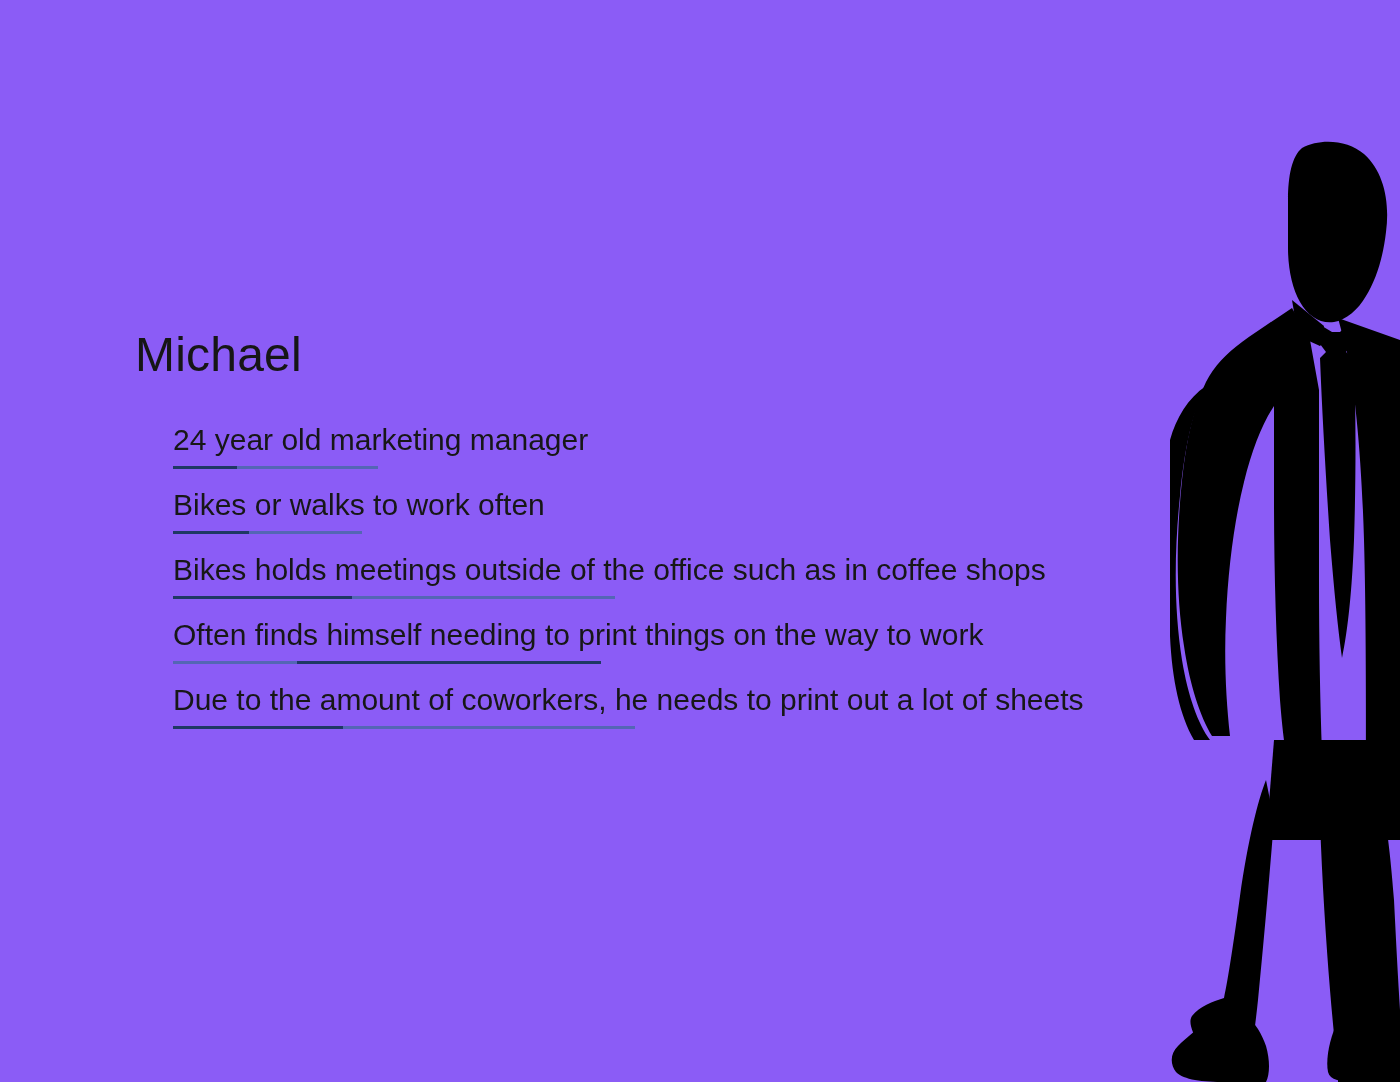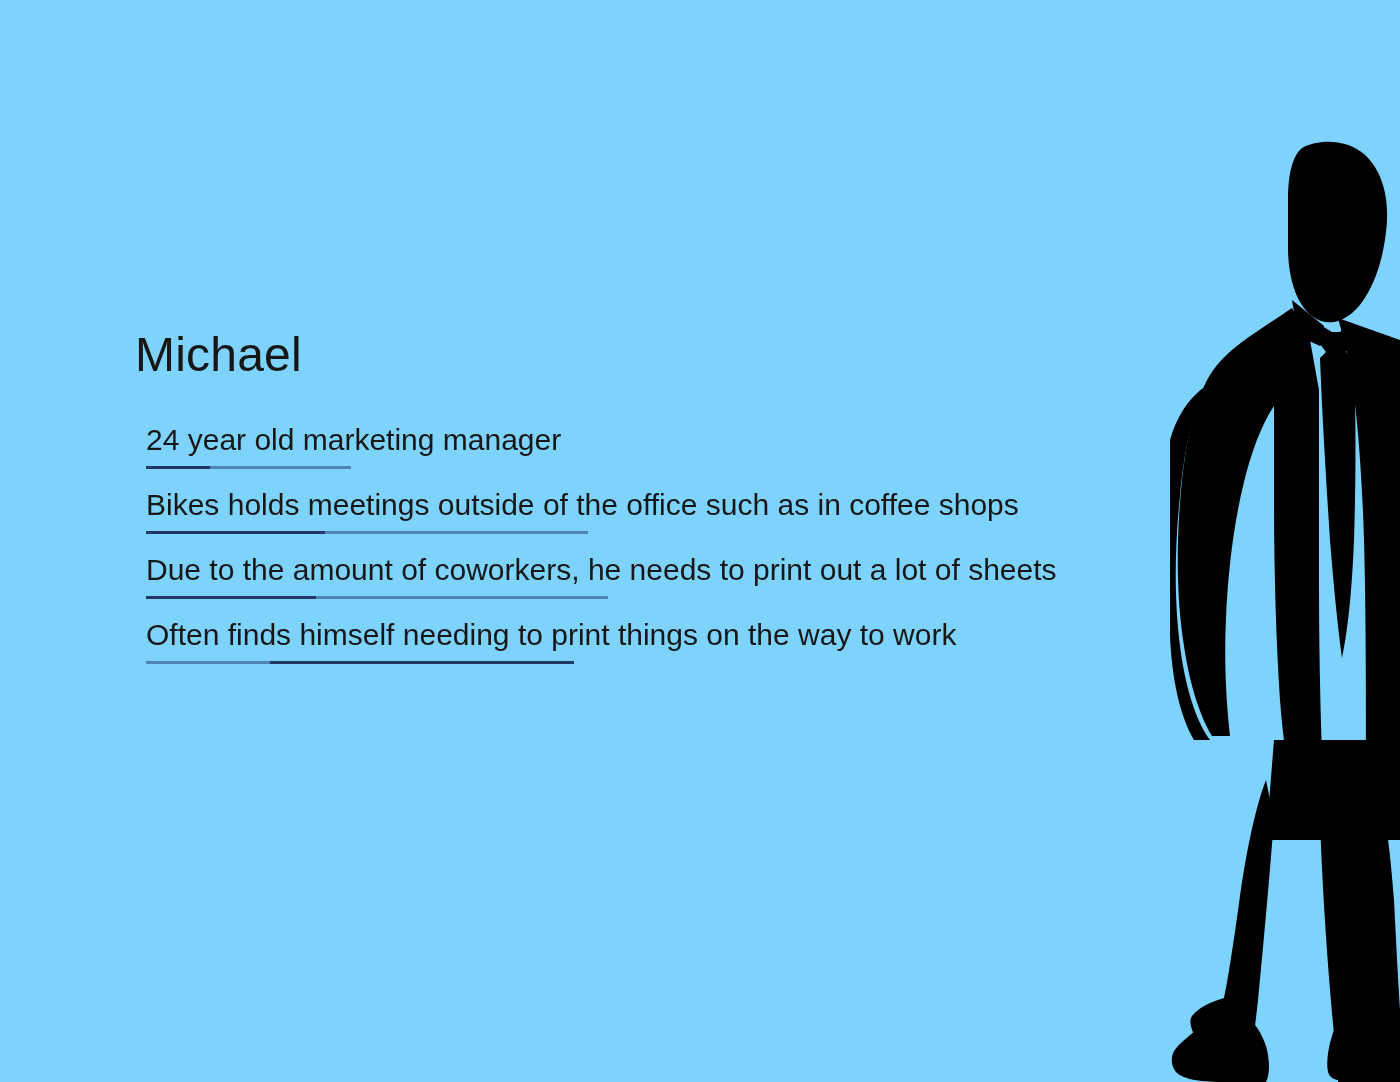"Michael" .slide { background: #7dd3fc -> #8b5cf6 }
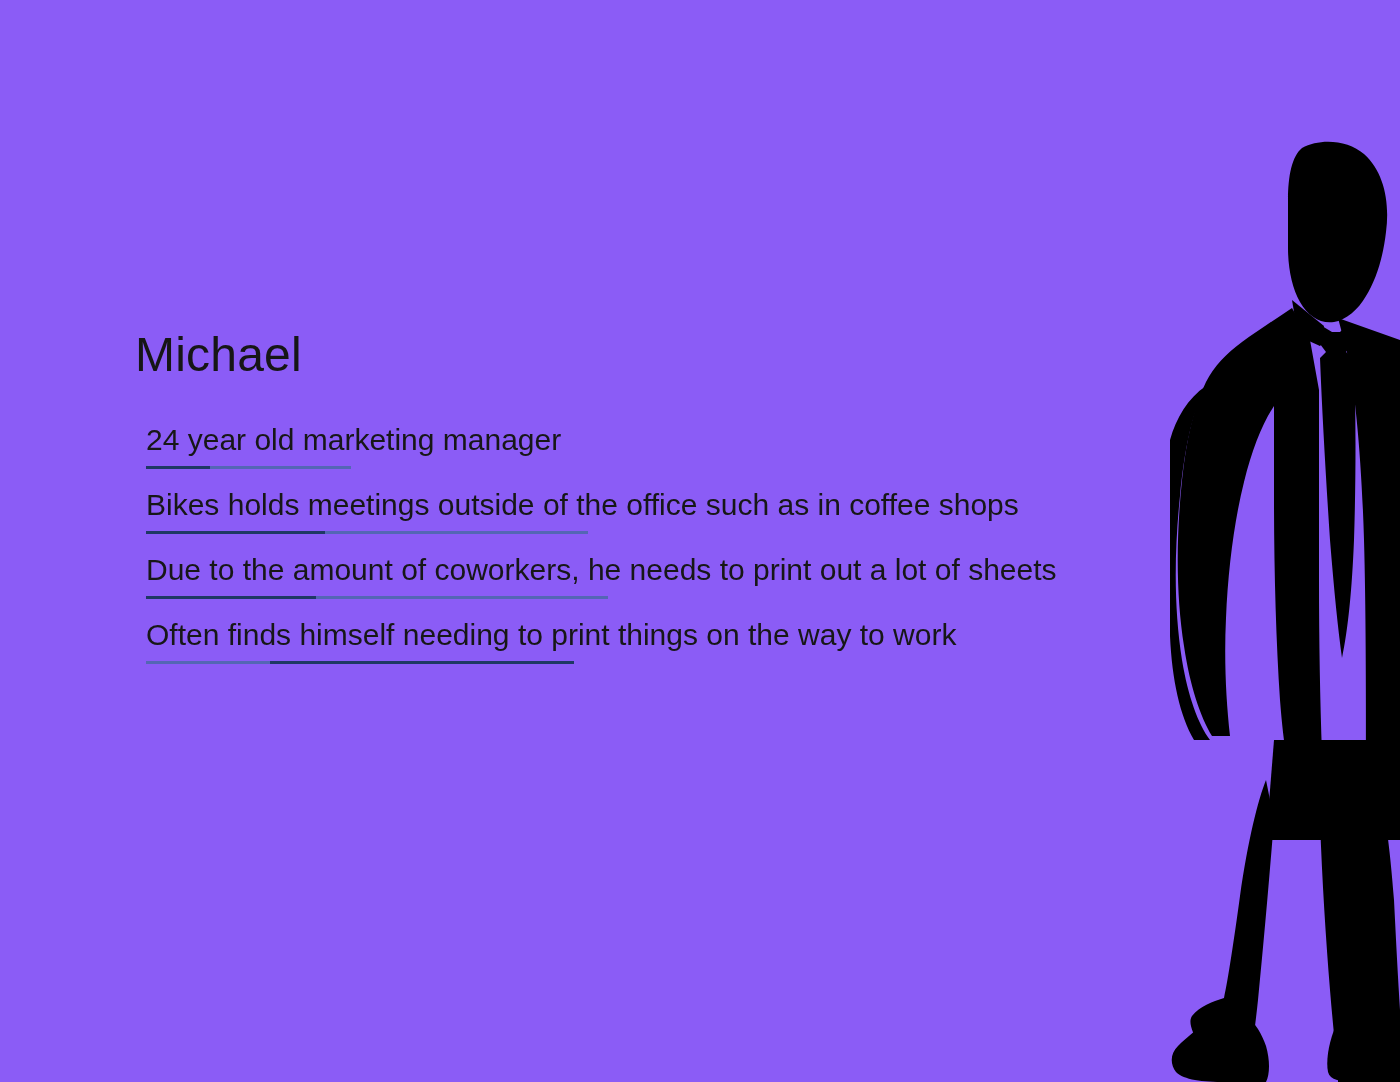"24 year old marketing manager" .bullet-line { margin-left: none -> 27px }
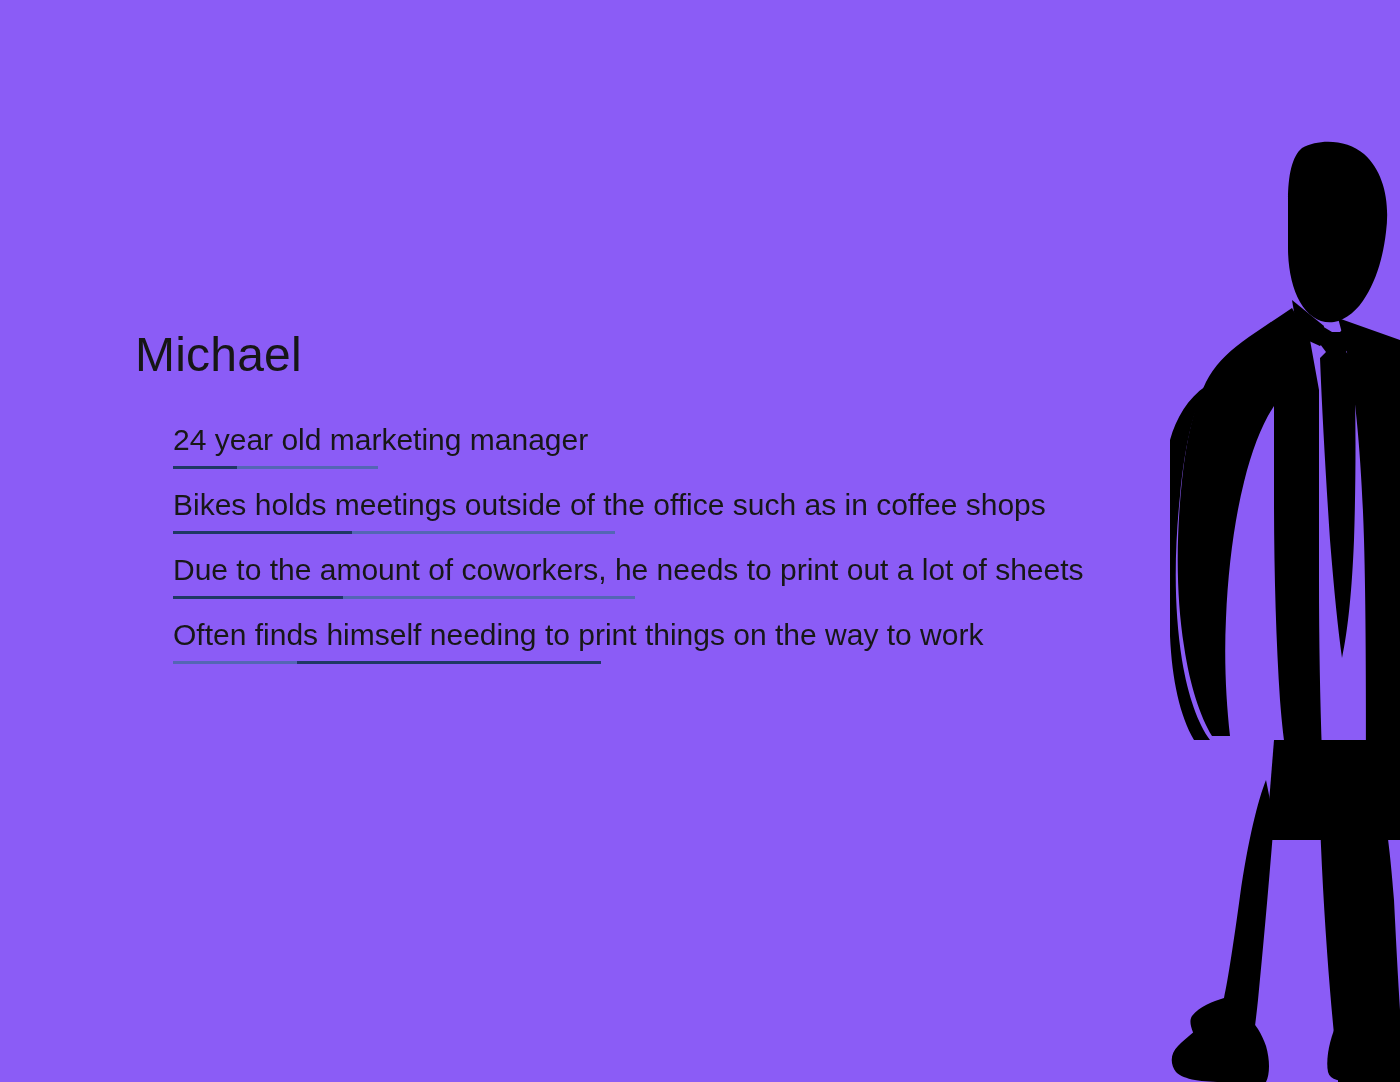"Bikes or walks to work" div.bullet-line { html: none -> <div> <span>Bikes or walks to work often</span> <span> <span></span> <span></span> </span> </div> }
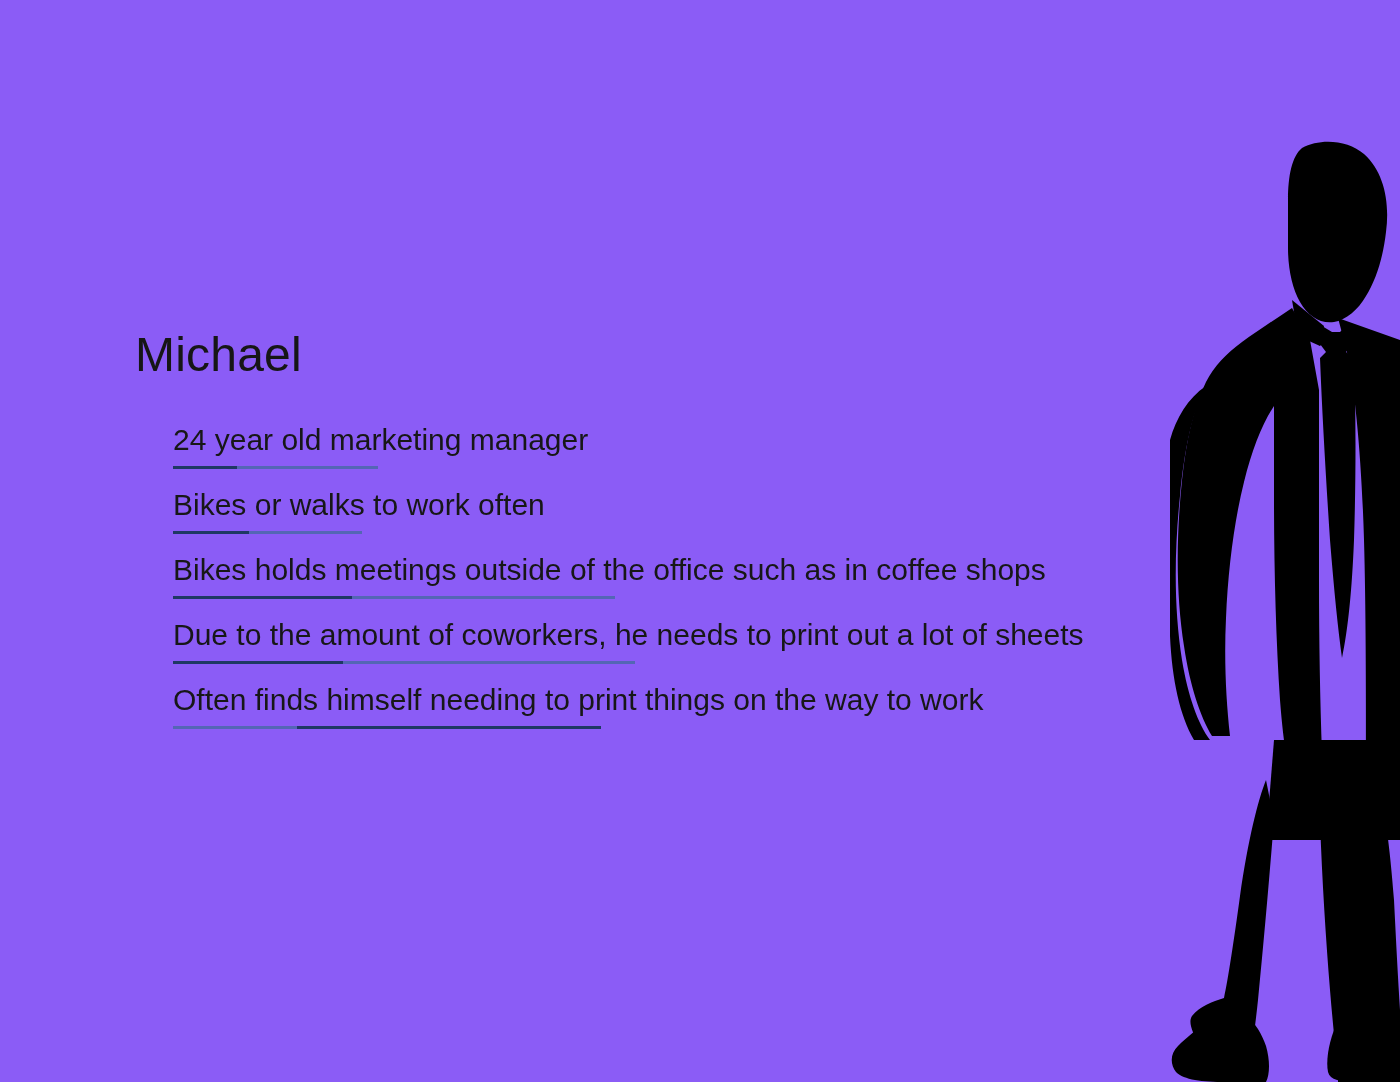"Due to the amount of" div.bullet-line { order: before "Often finds himself needing to" -> after "Often finds himself needing to" }
